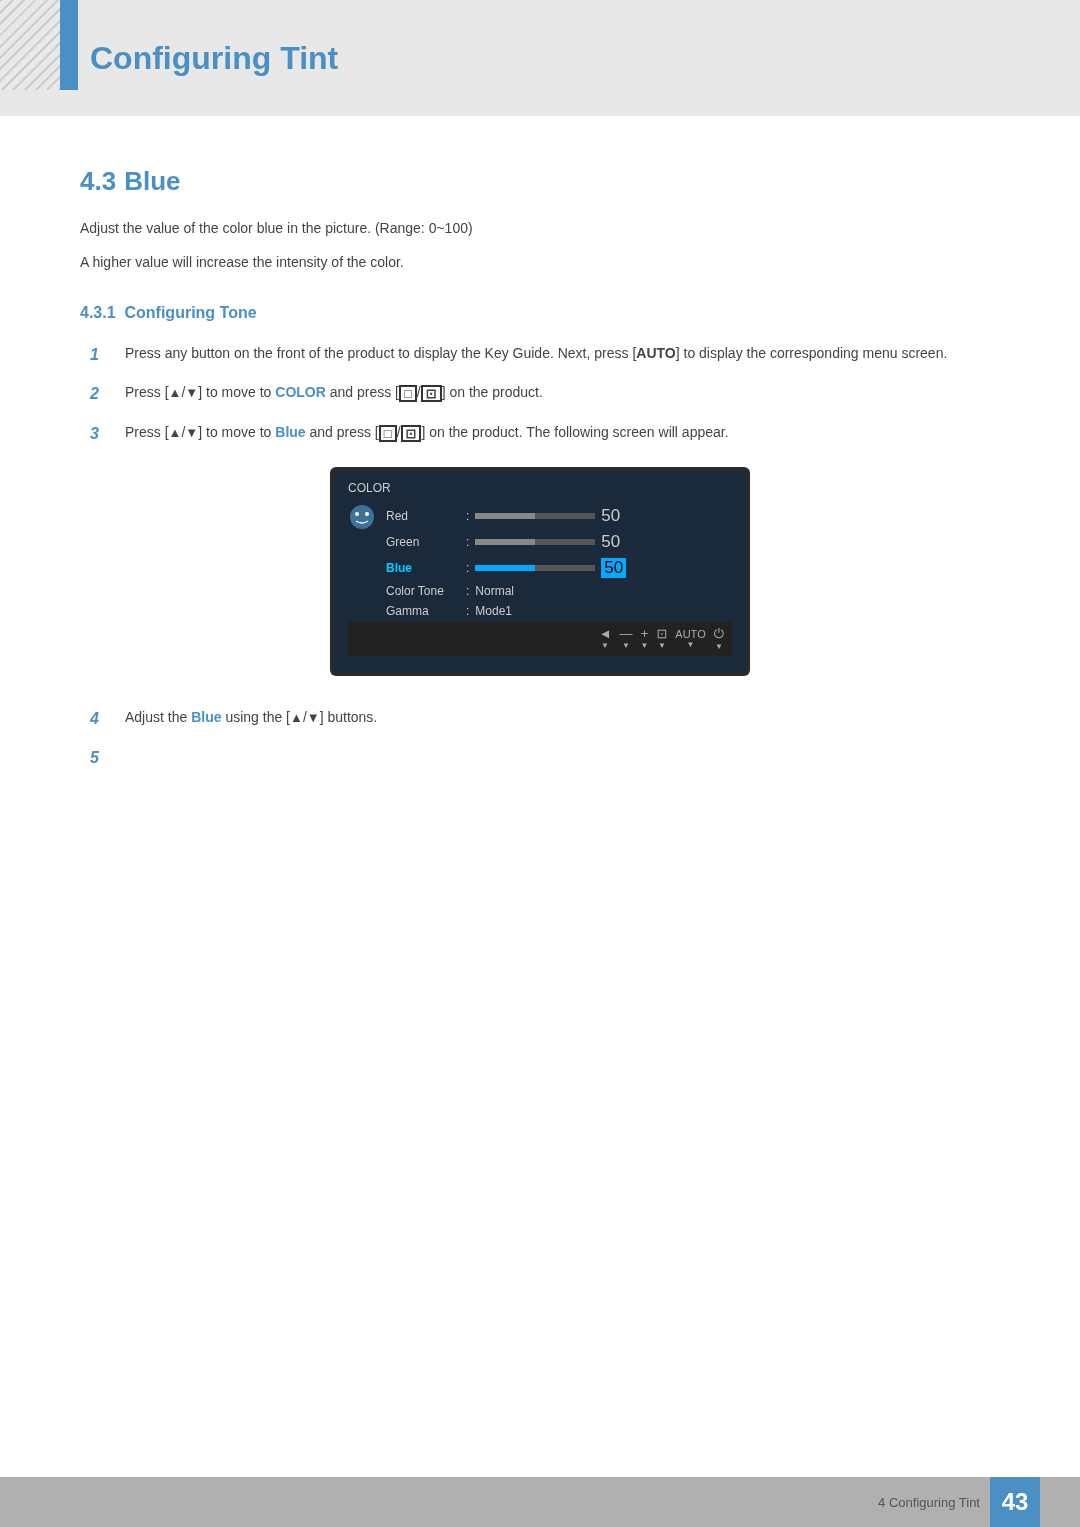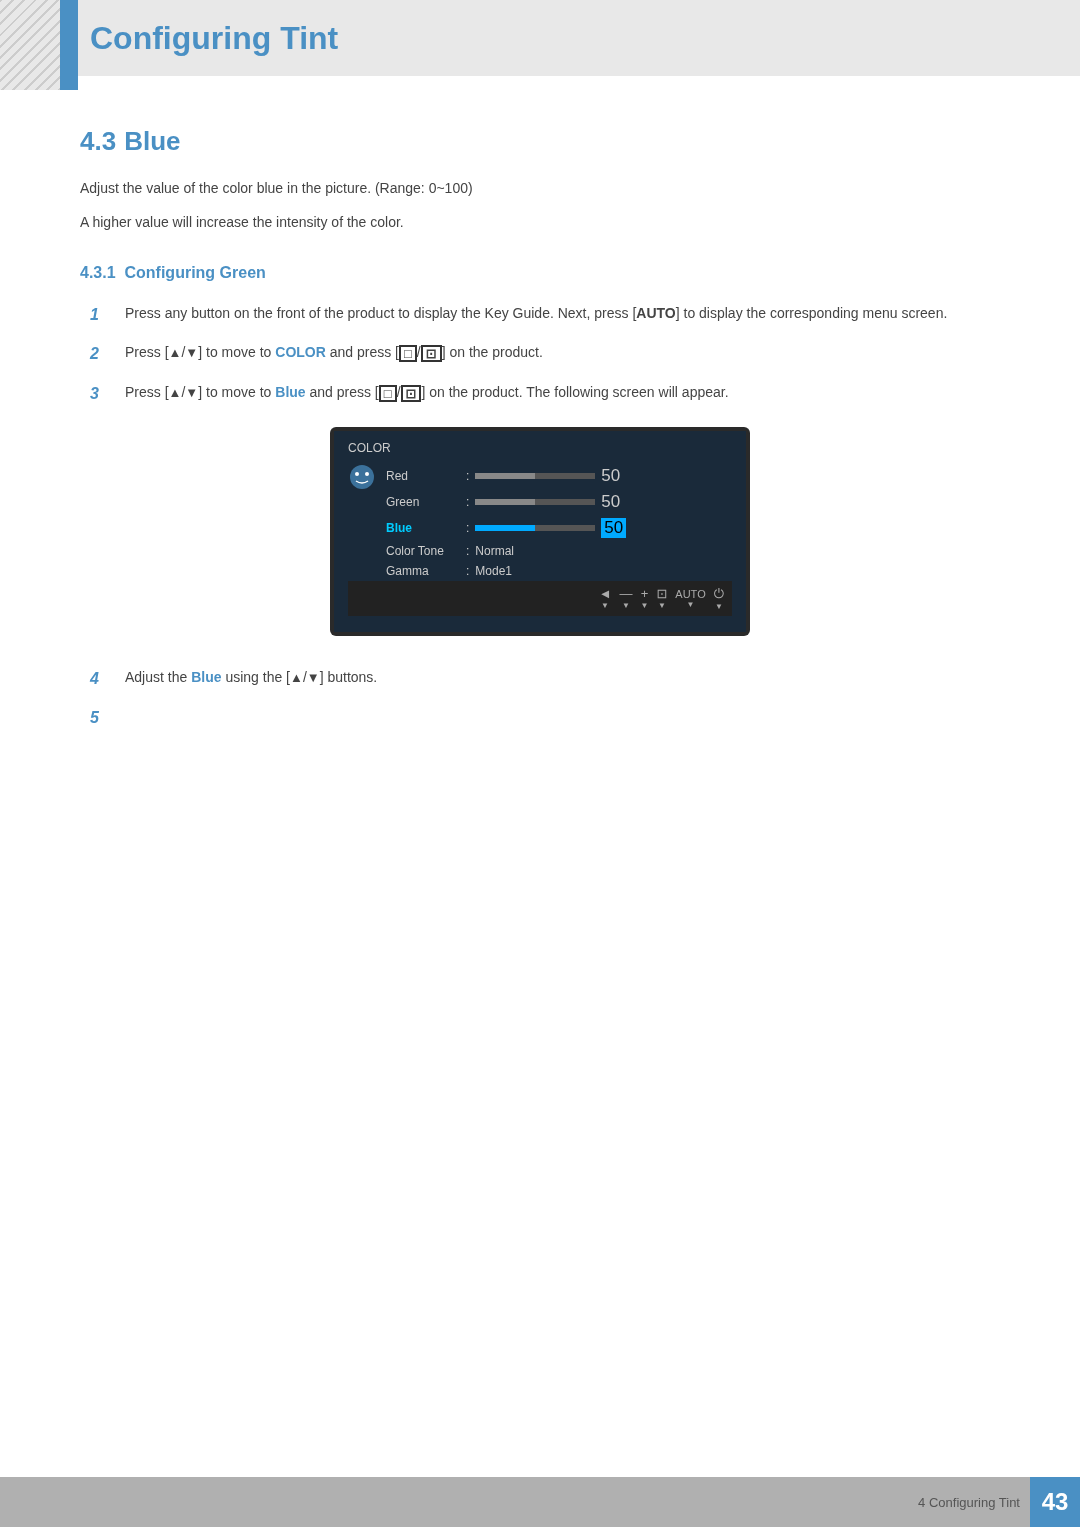"Configuring Tint" .header-stripe { height: 76px -> 116px }
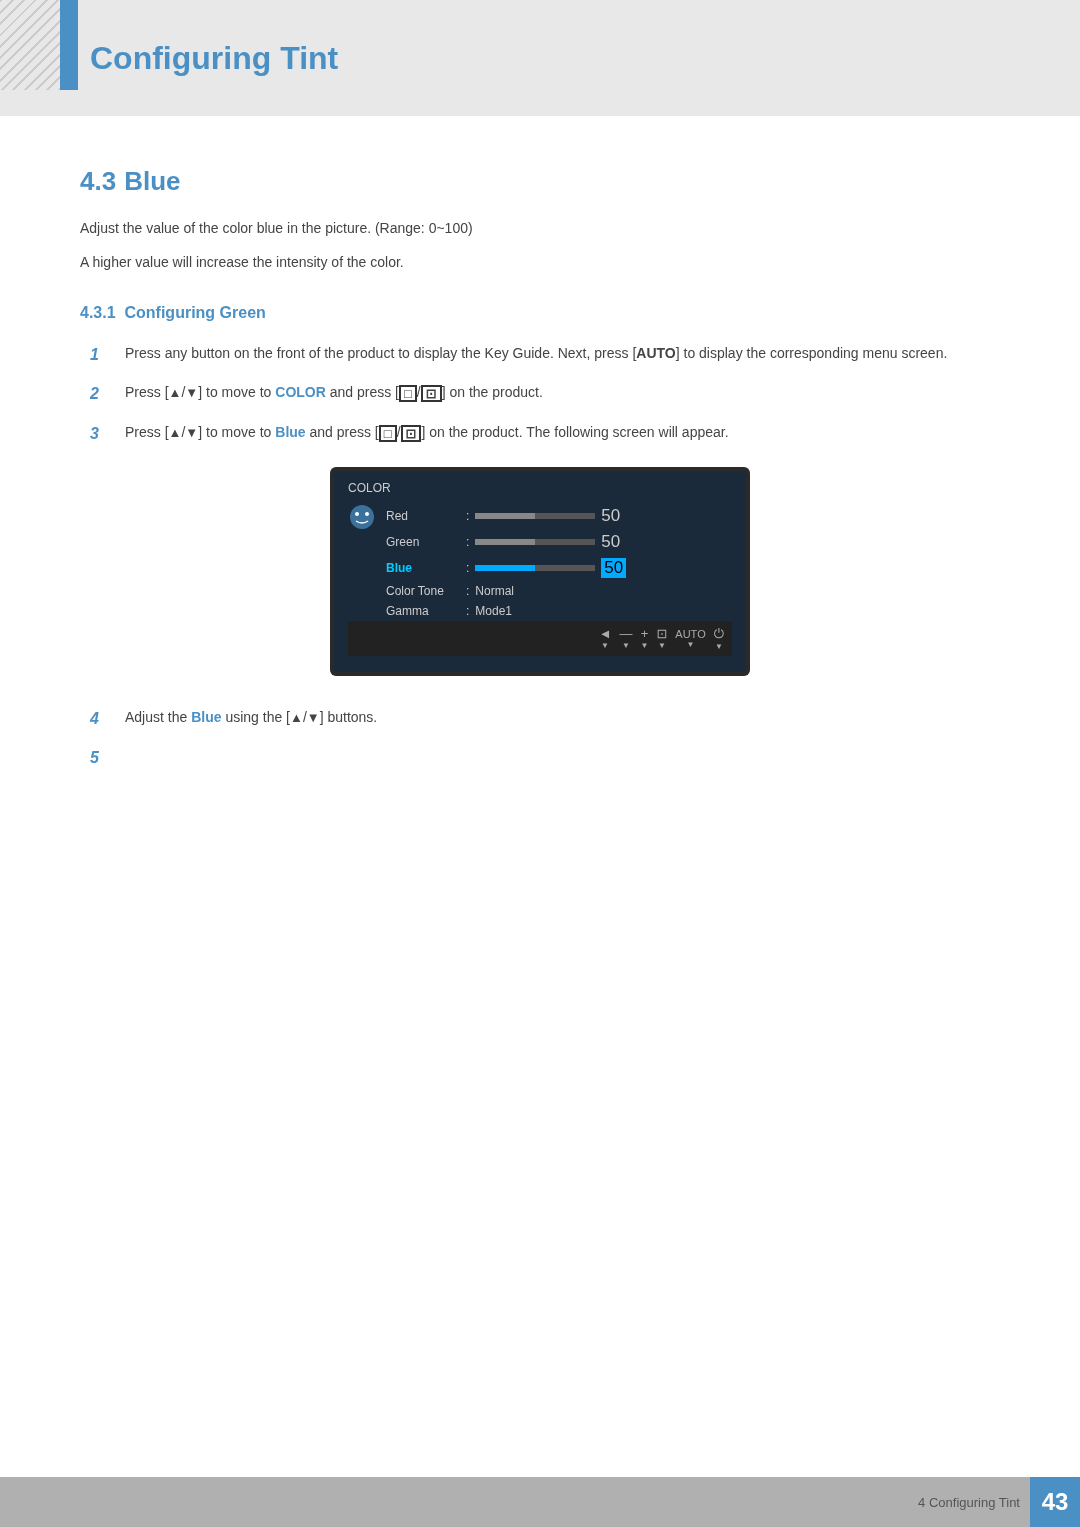"Configuring Green" span { text: Green -> Tone }
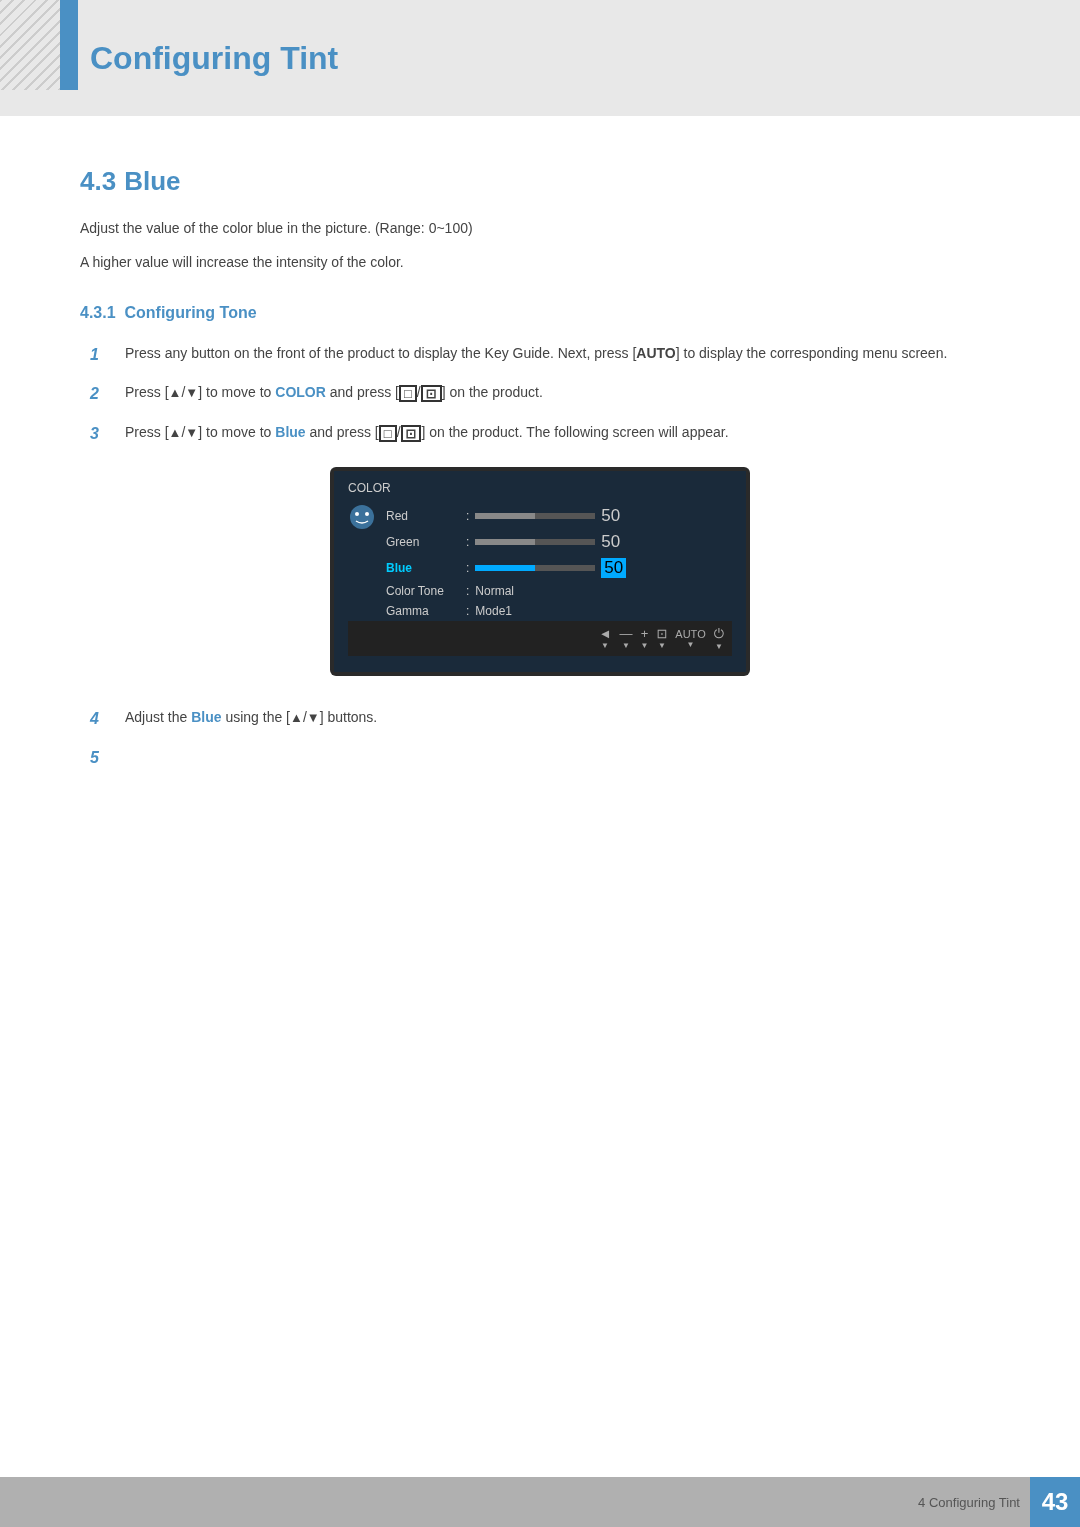"4 Configuring Tint" .footer { padding-right: none -> 40px }
